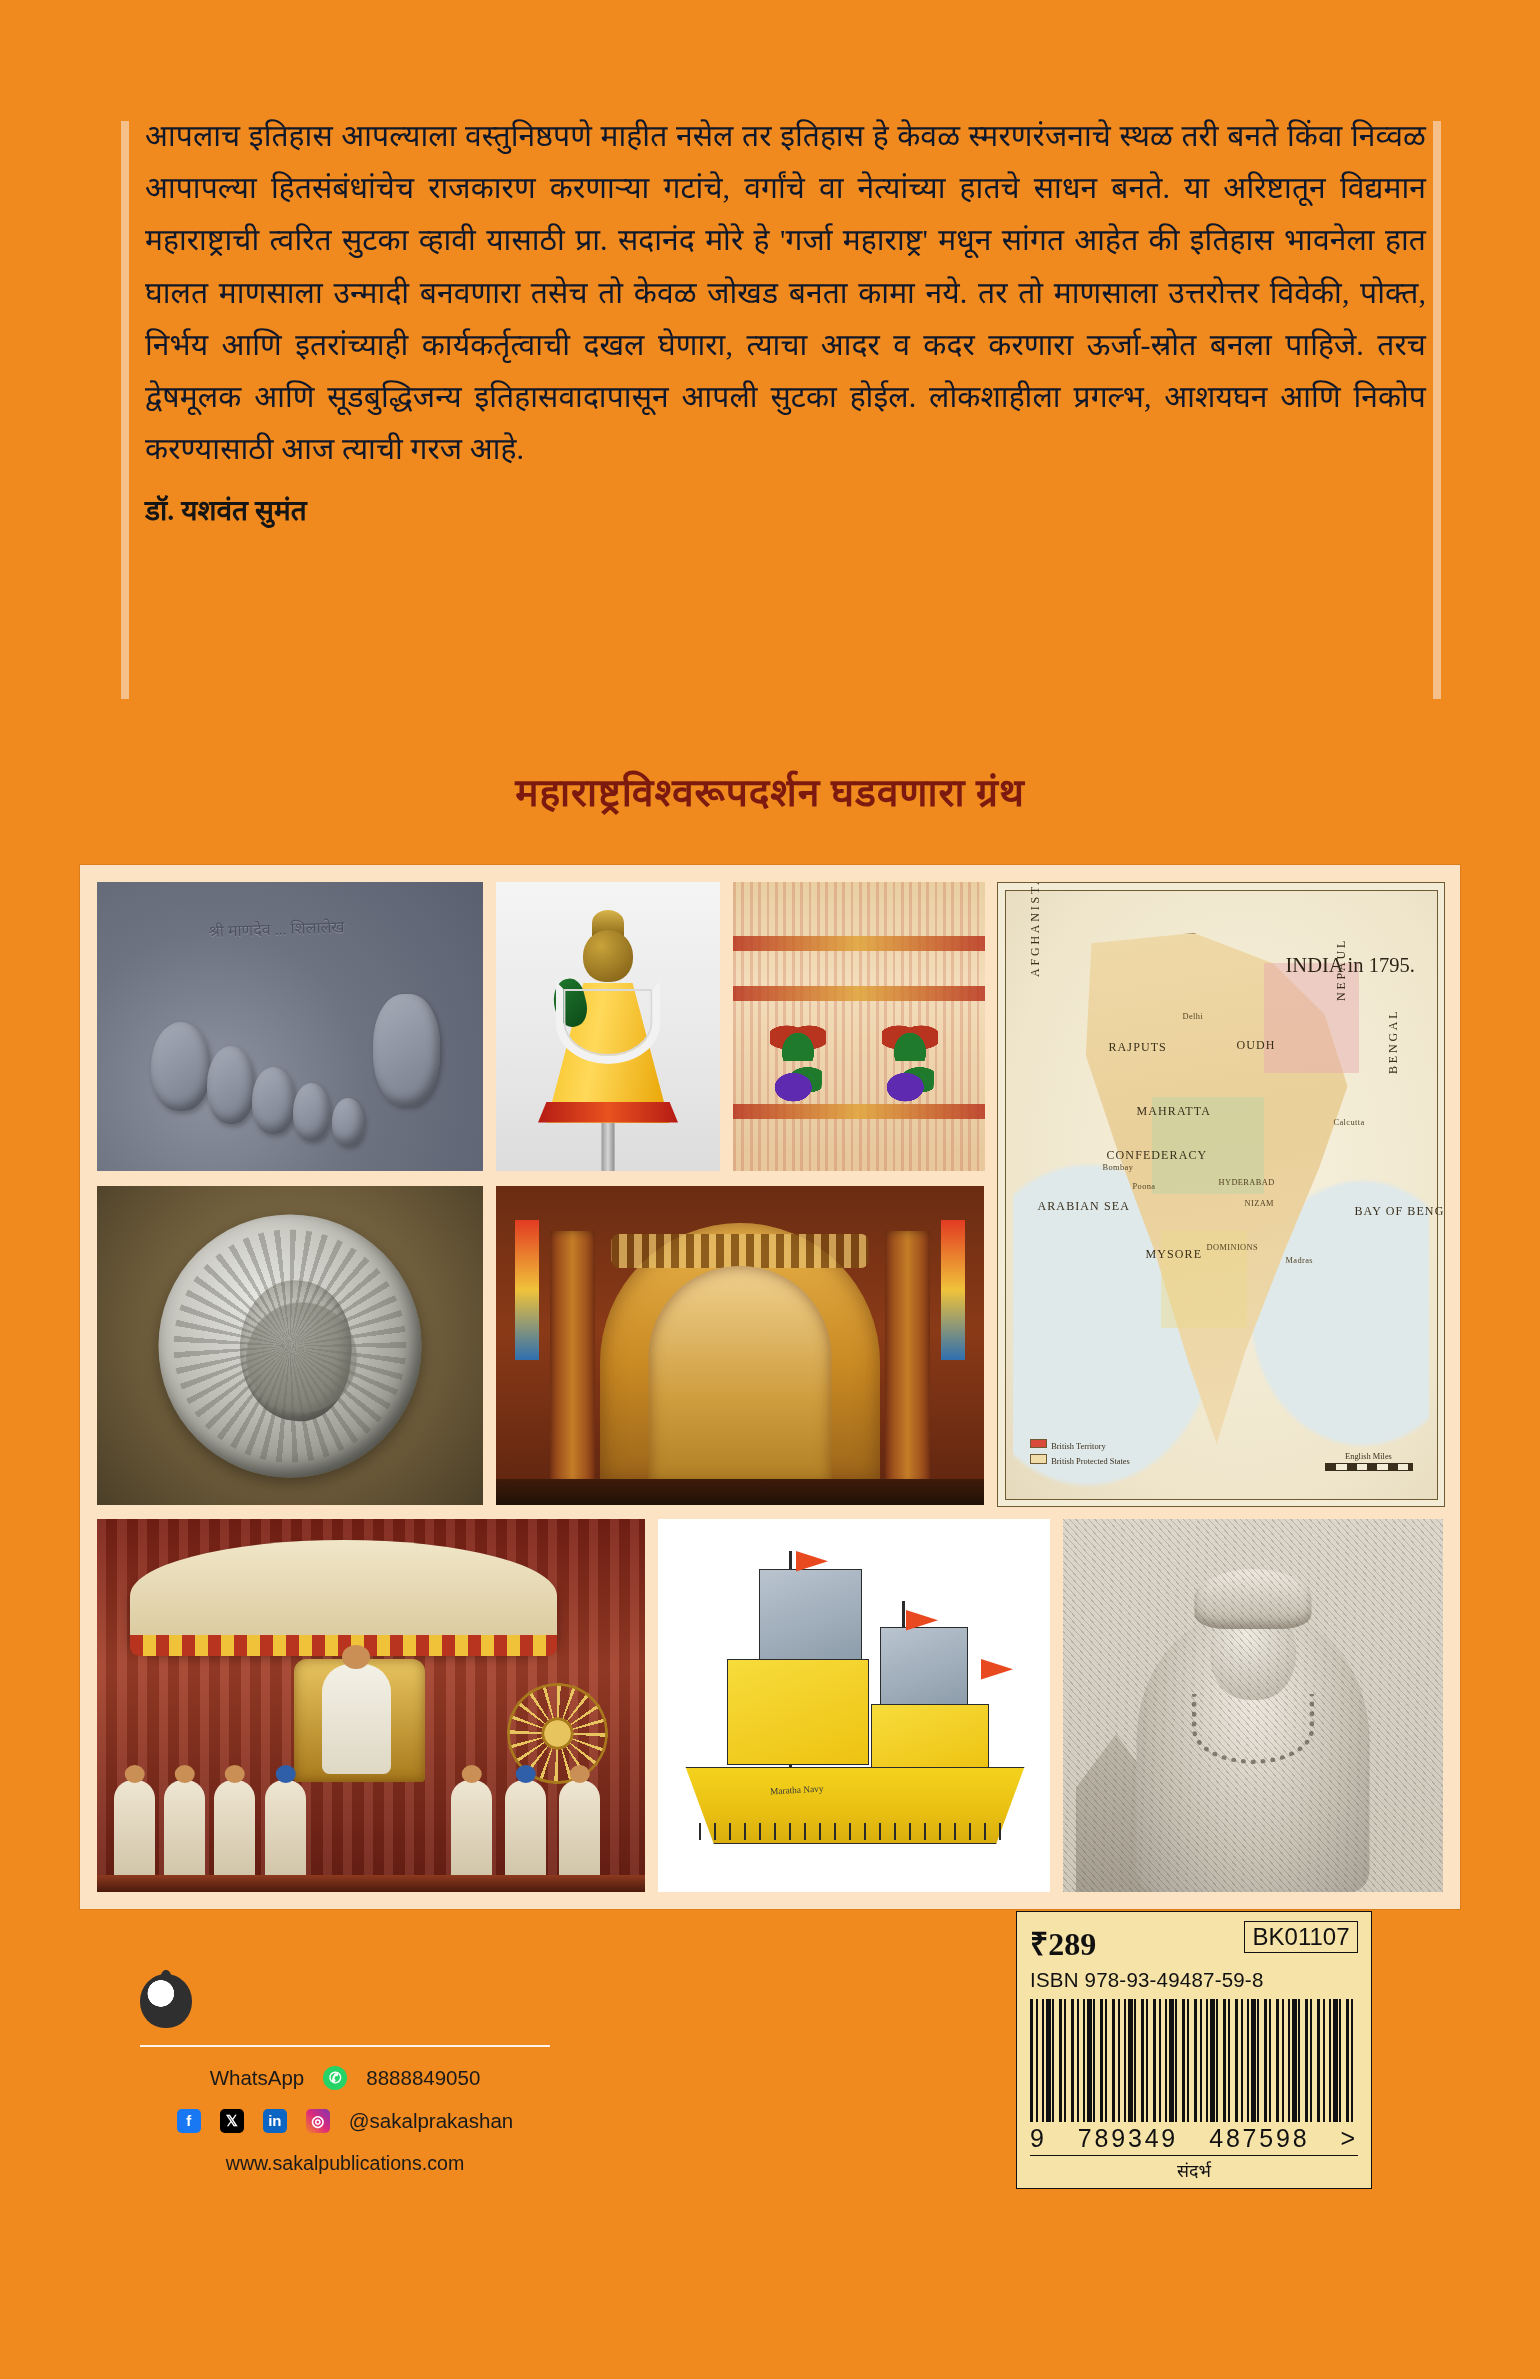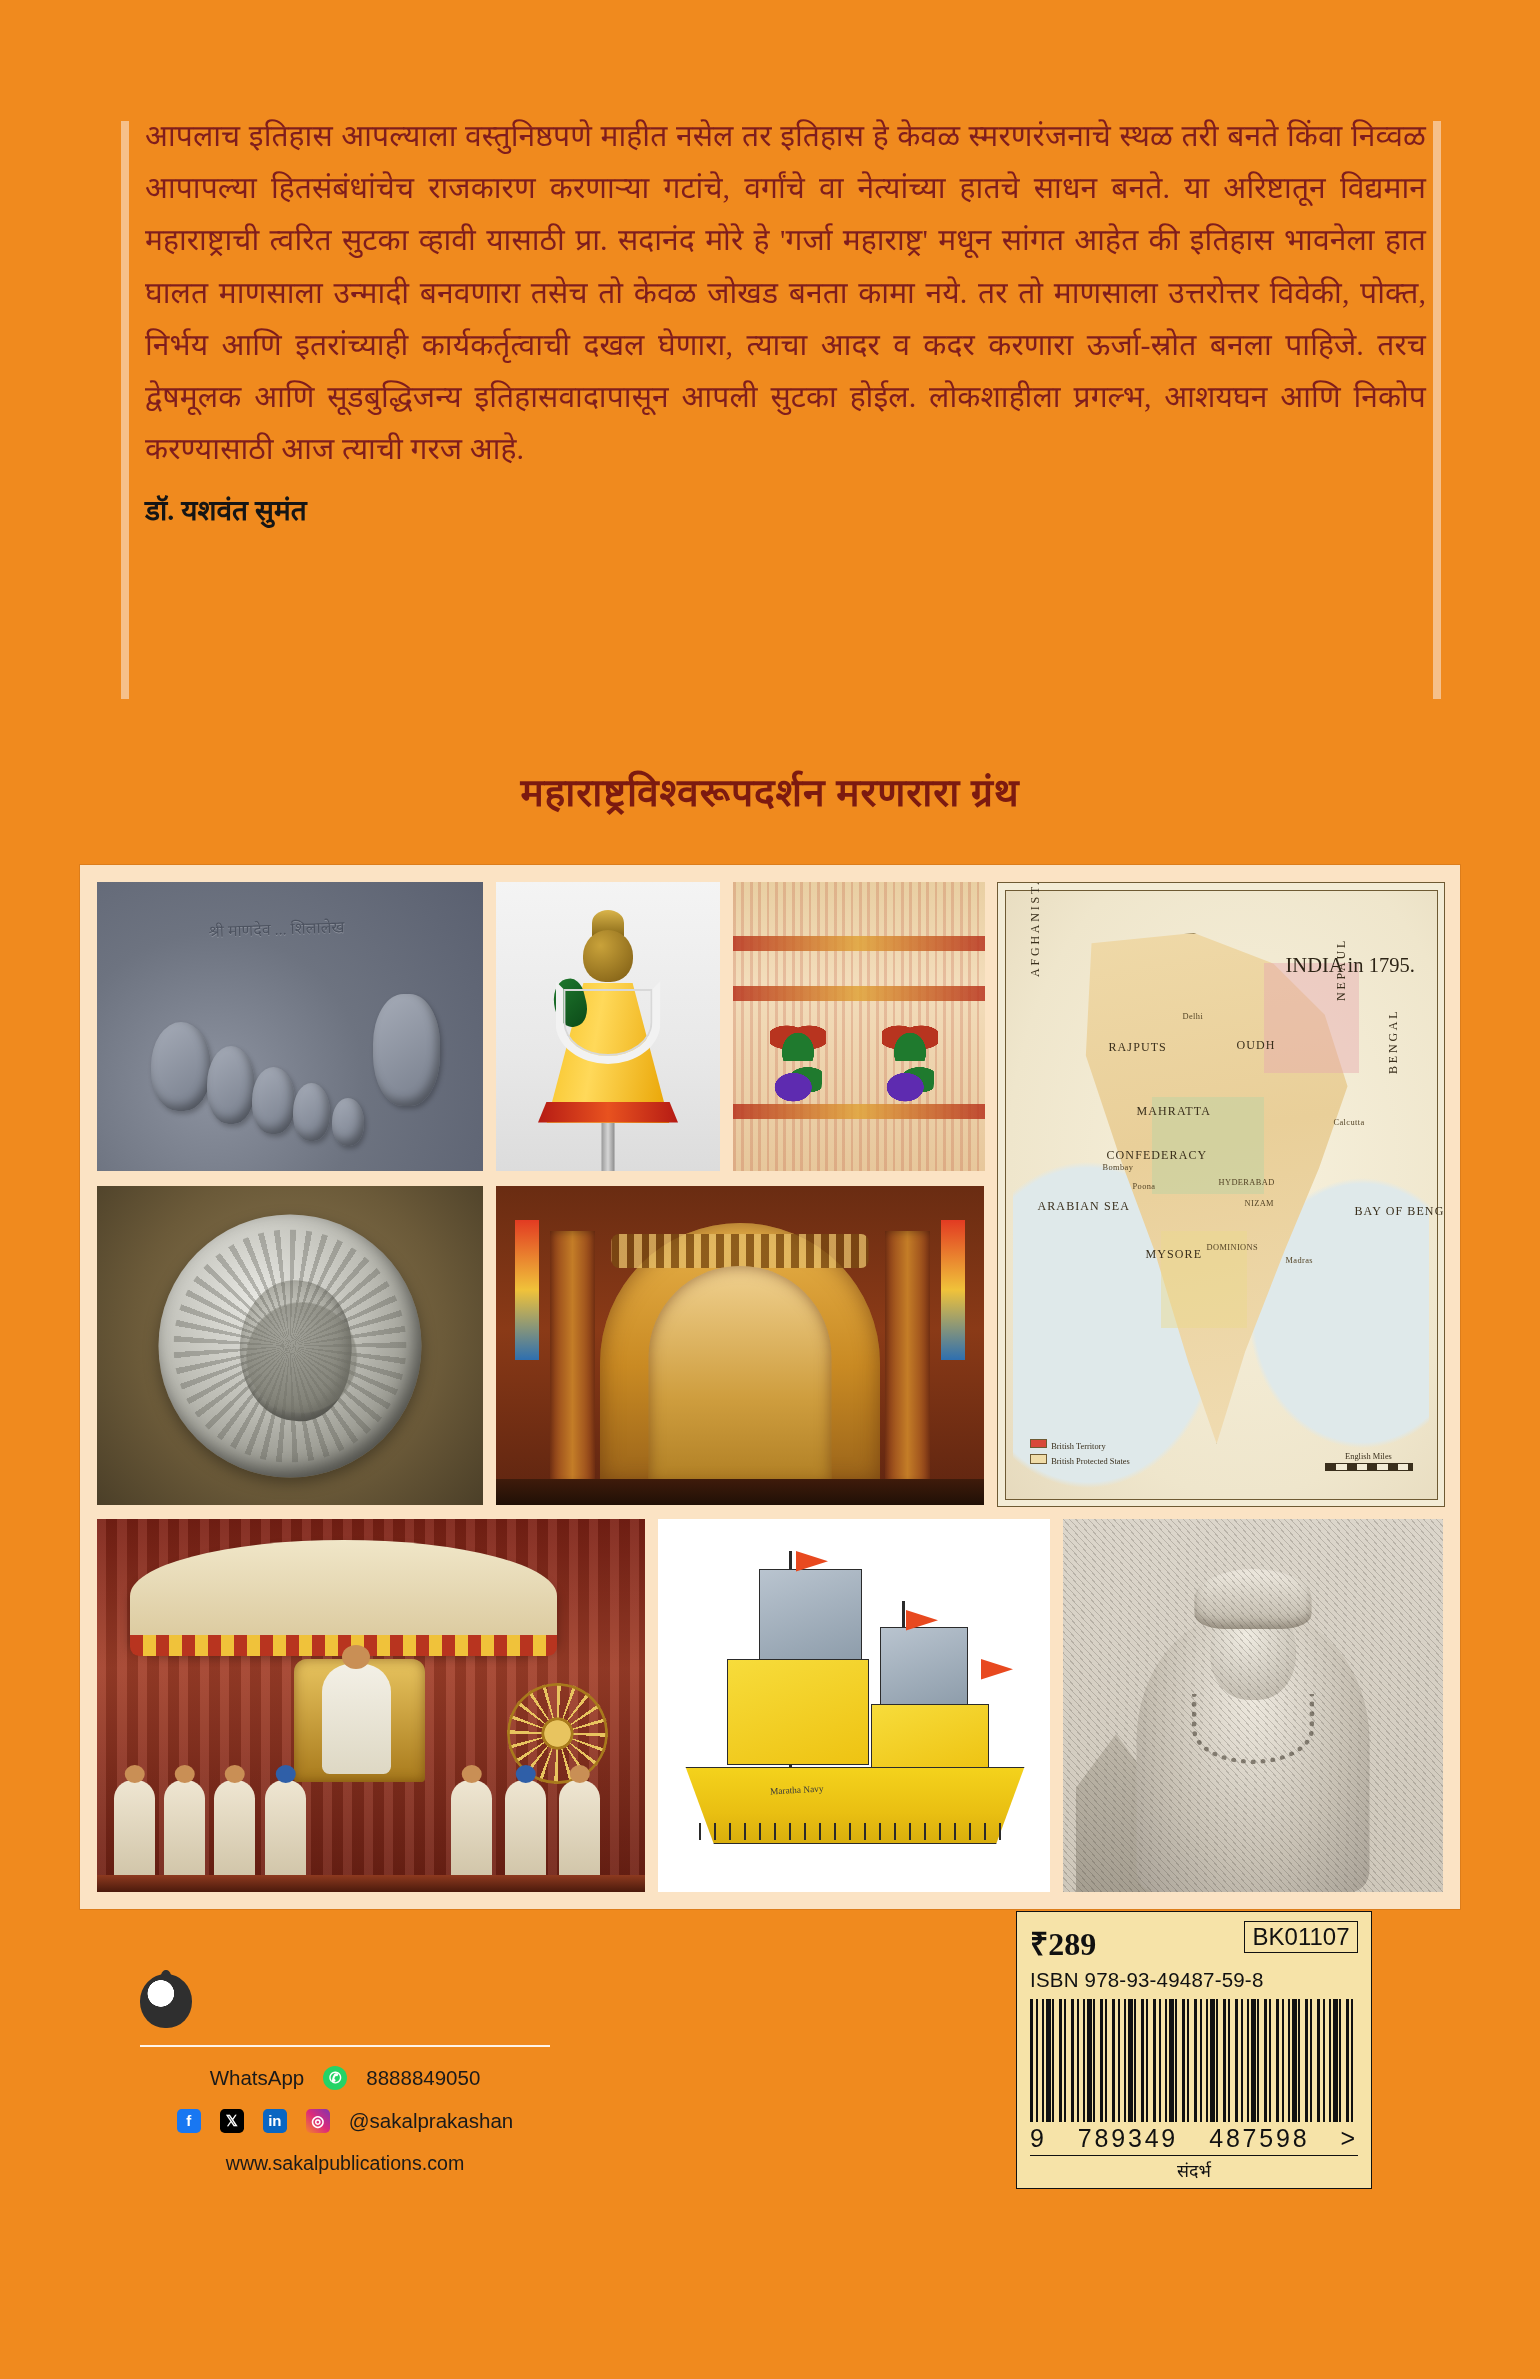"आपलाच इतिहास आपल्याला वस्तुनिष्ठपणे" .blurb-text { color: #7f1d1d -> #0f172a }
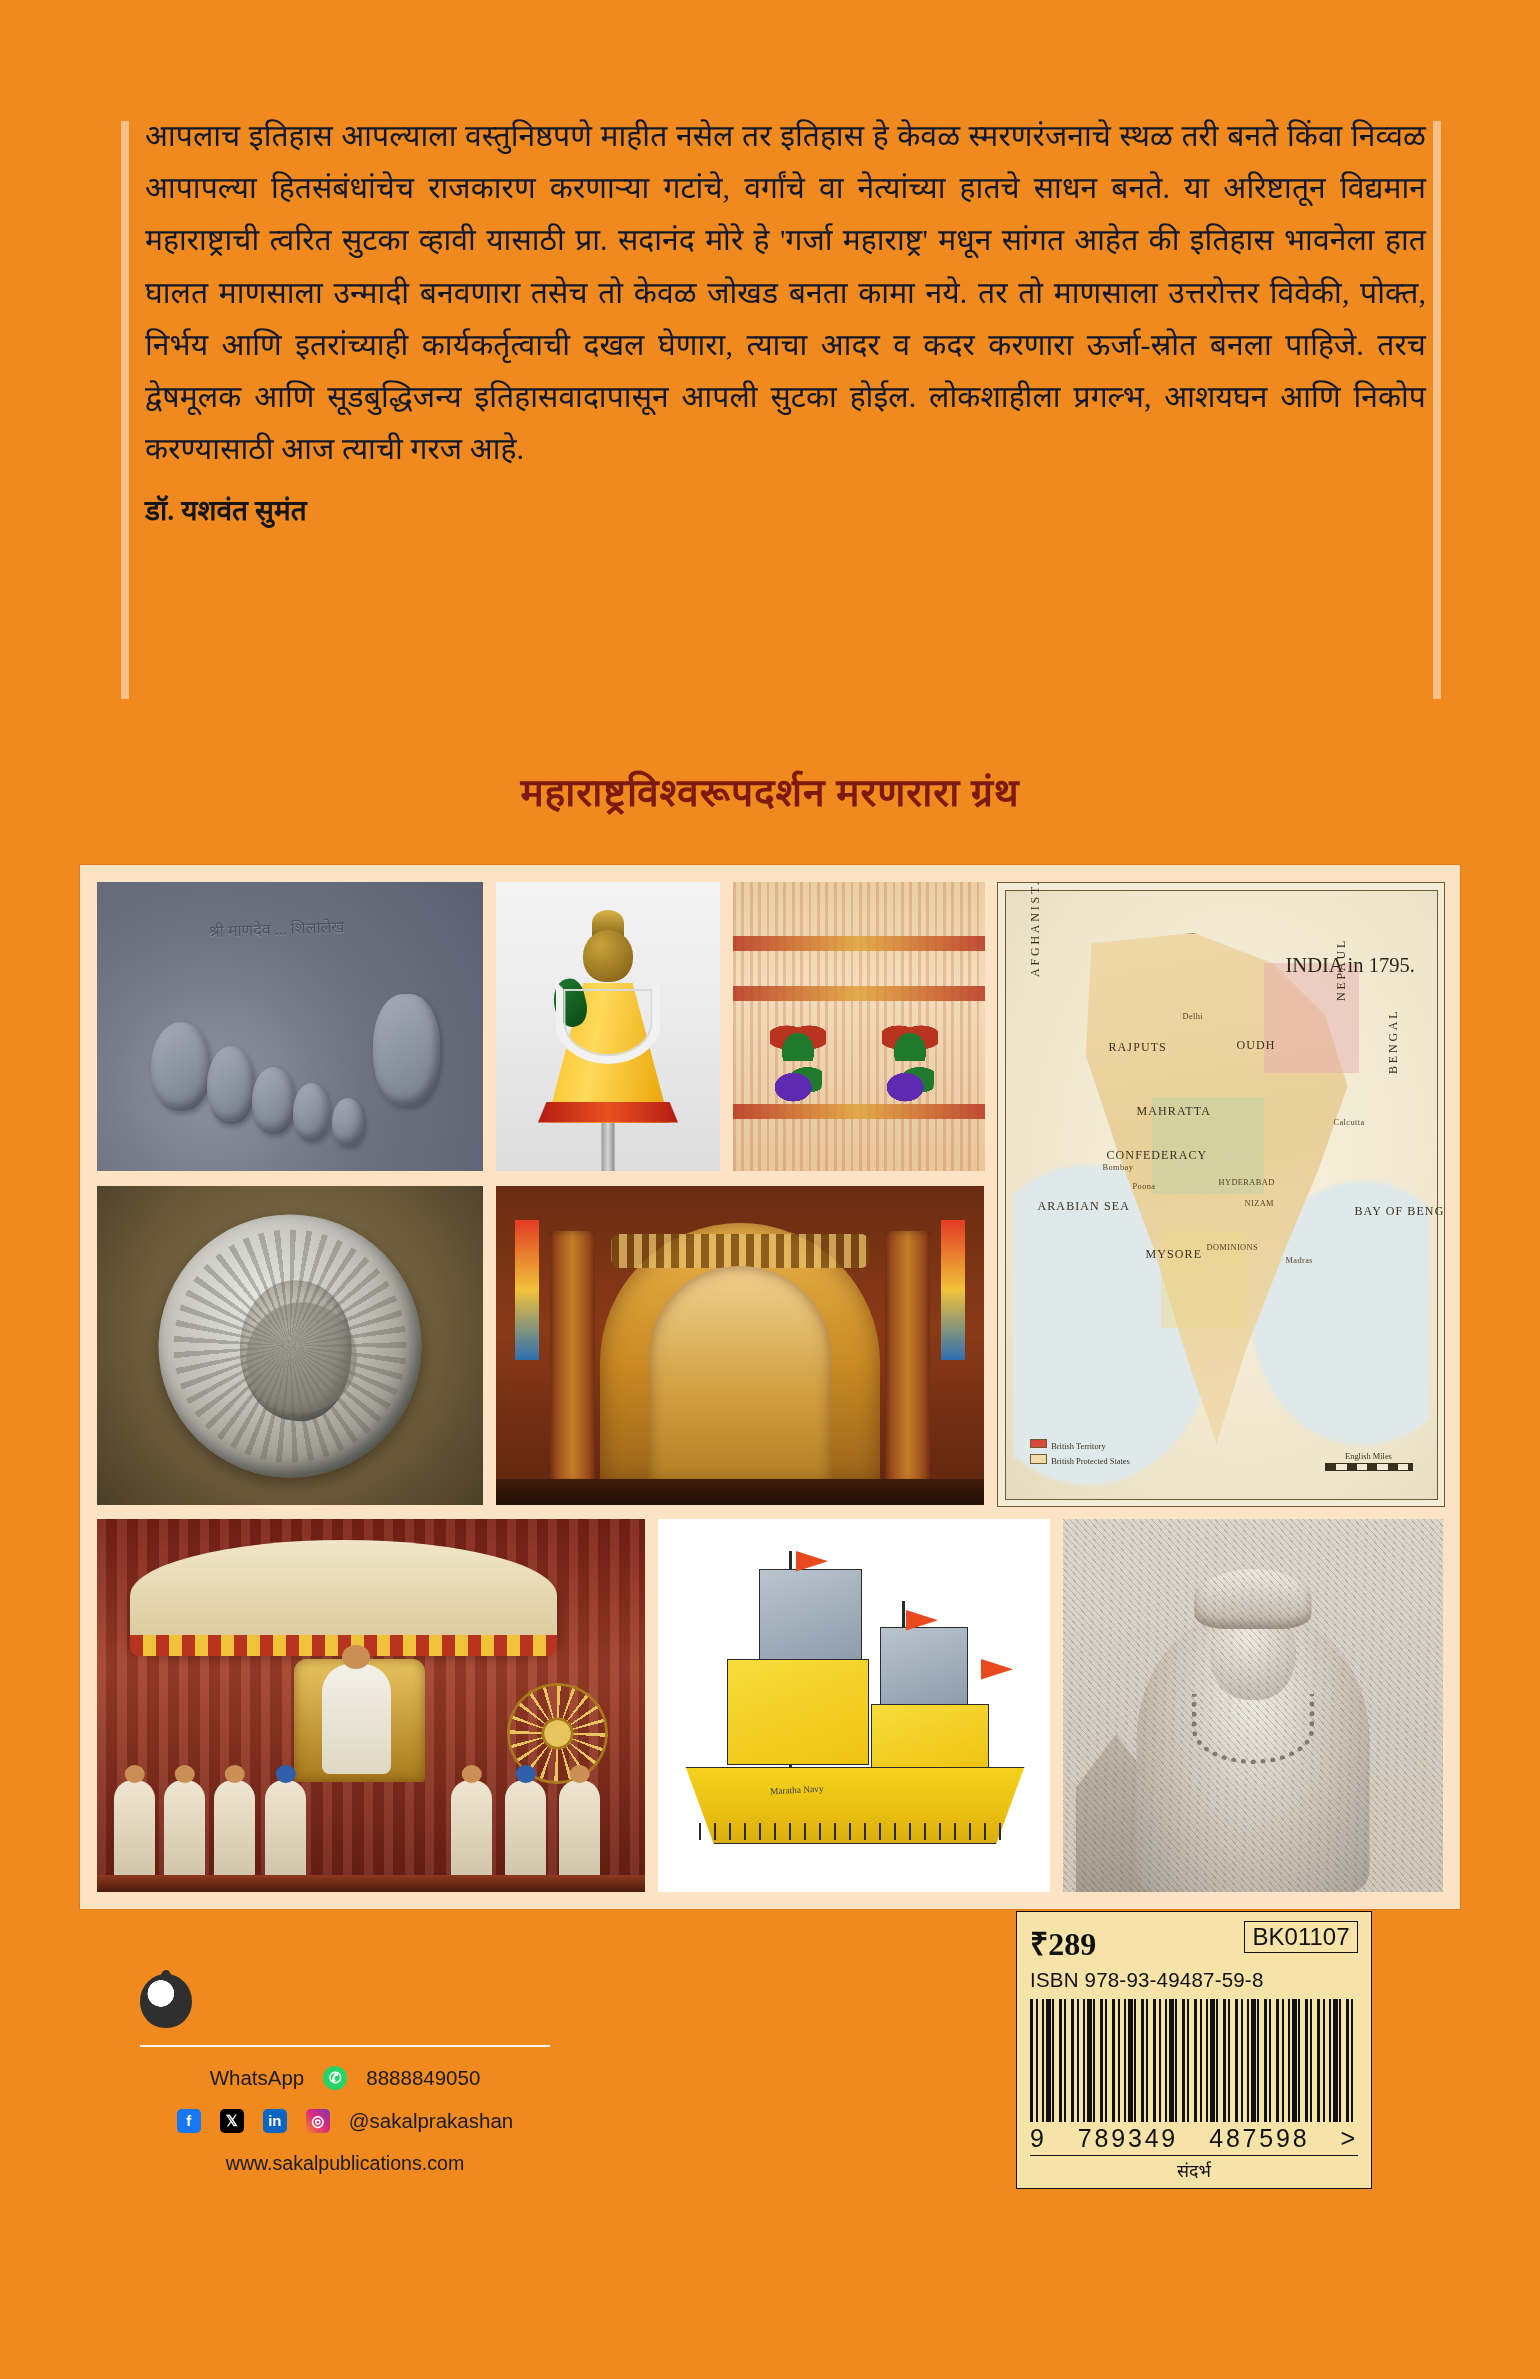"महाराष्ट्रविश्वरूपदर्शन मरणरारा ग्रंथ" div.tagline { text: मरणरारा -> घडवणारा }
